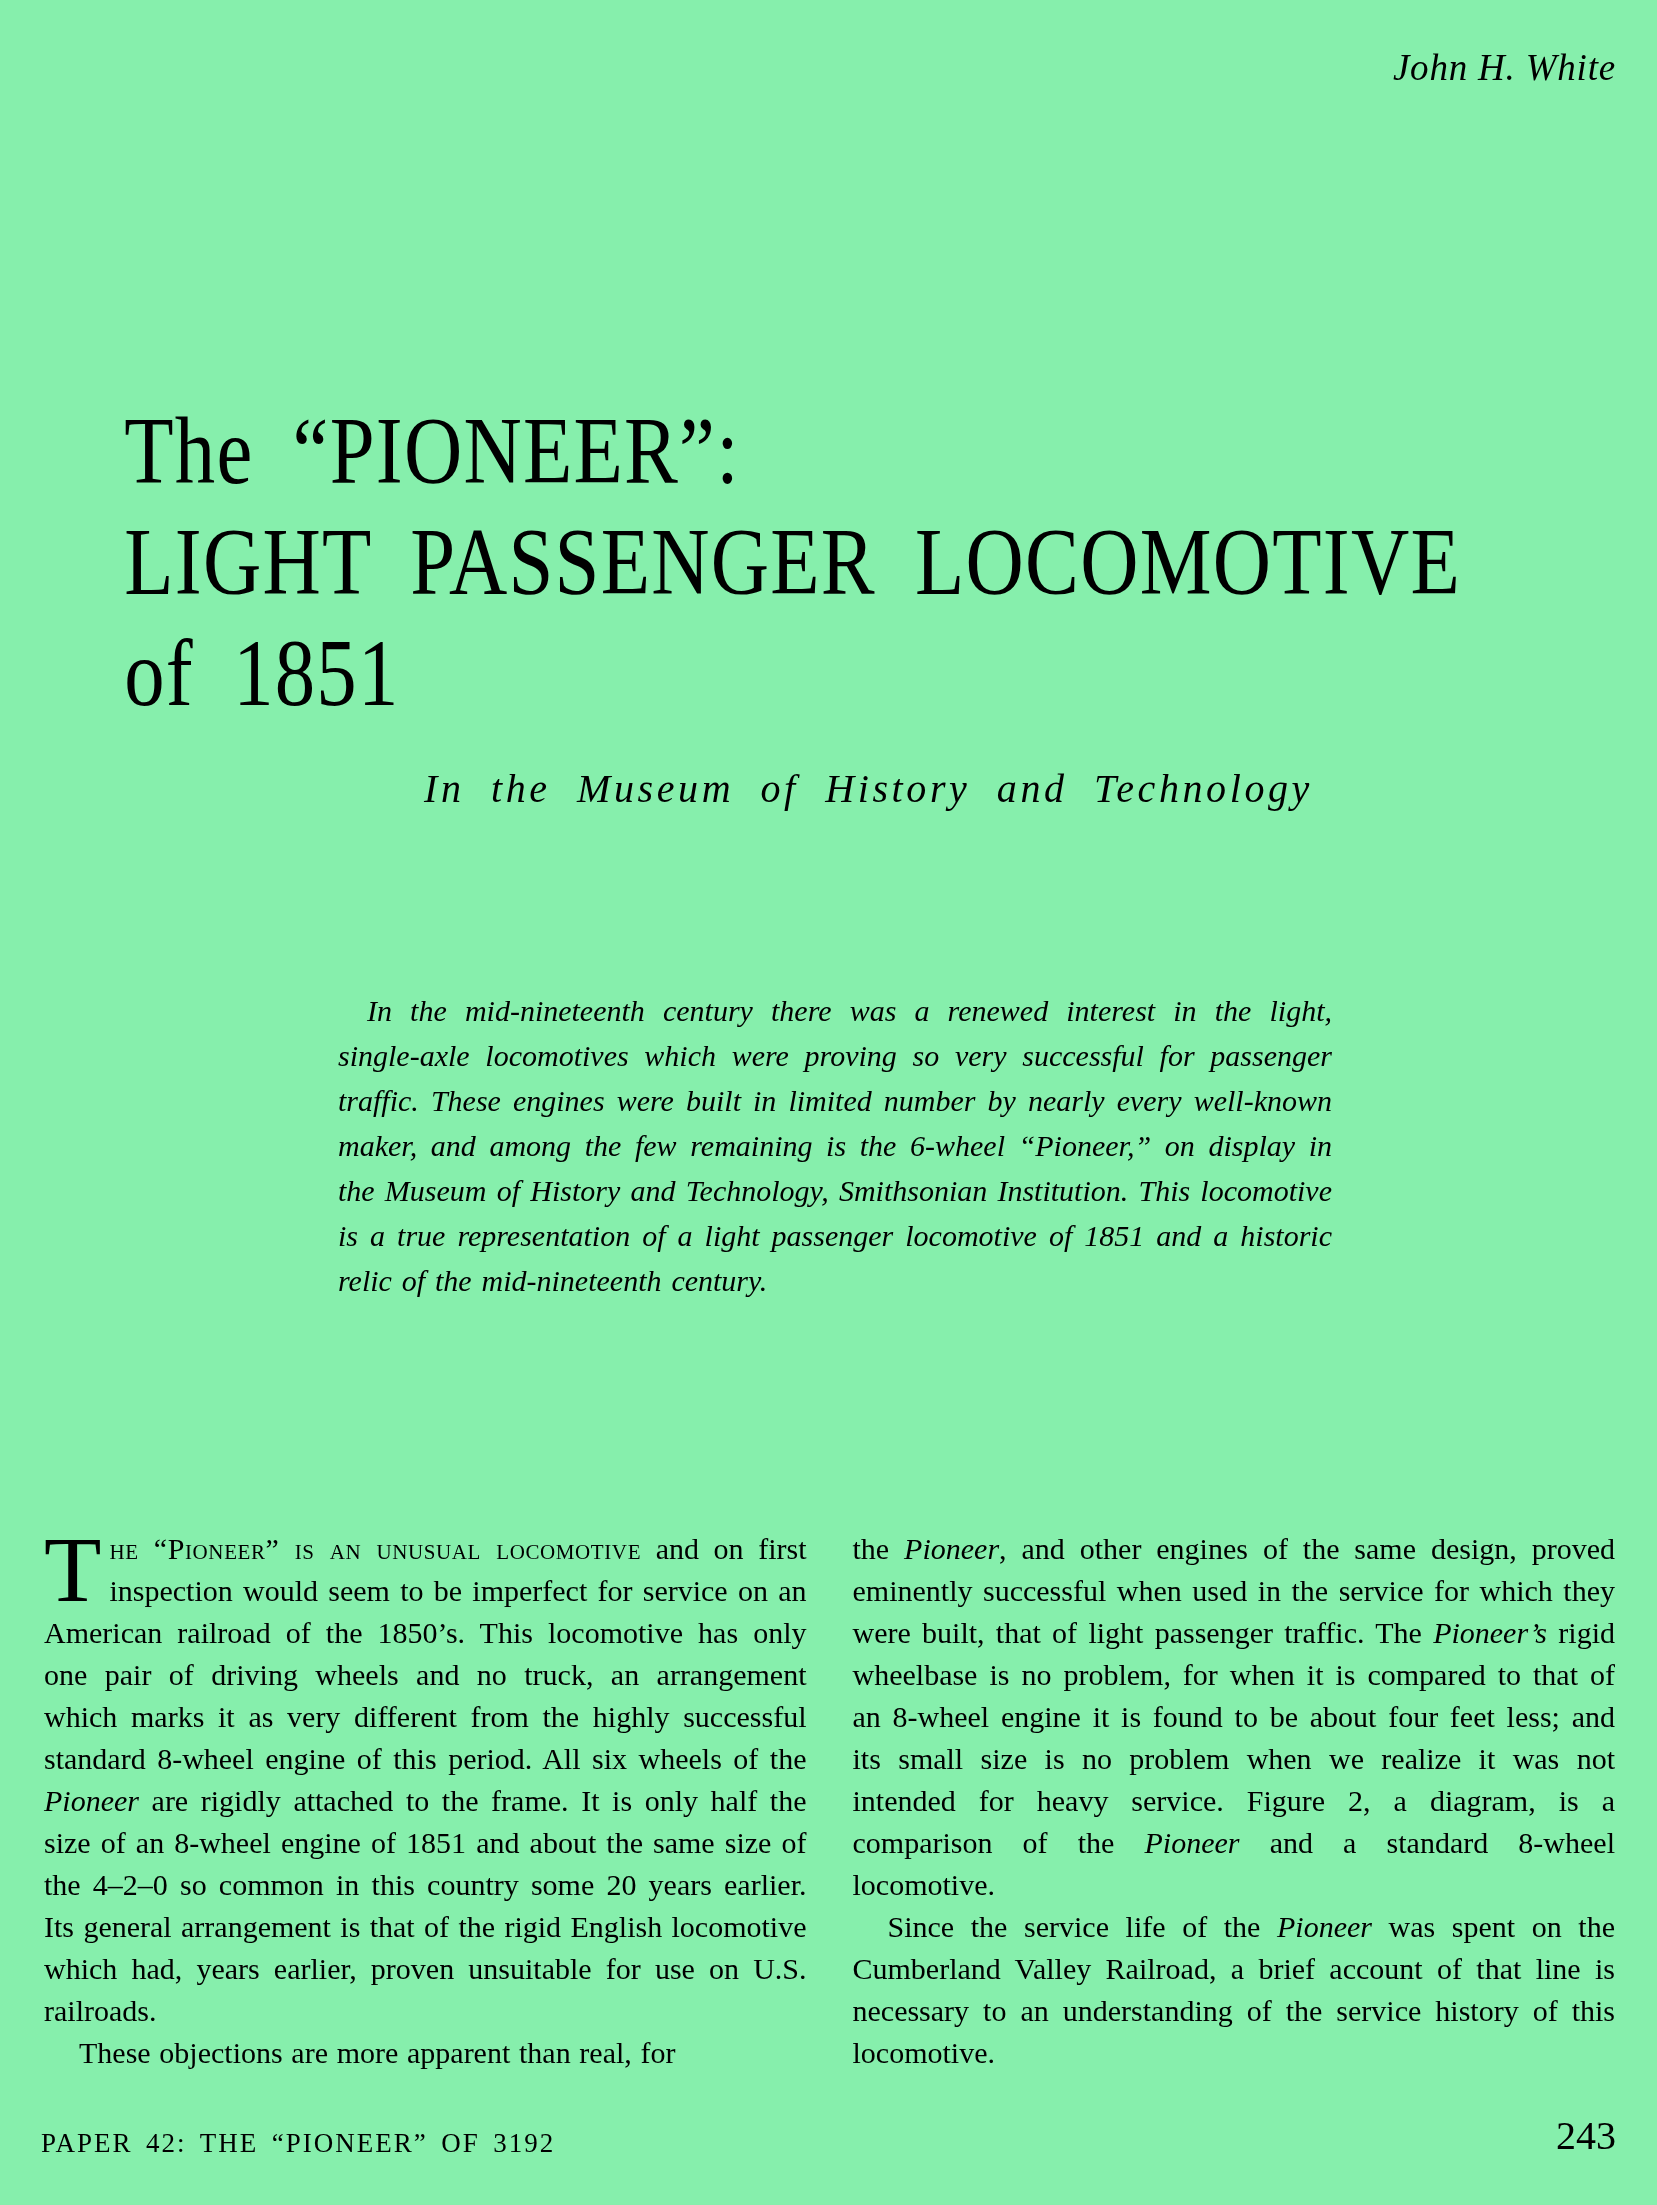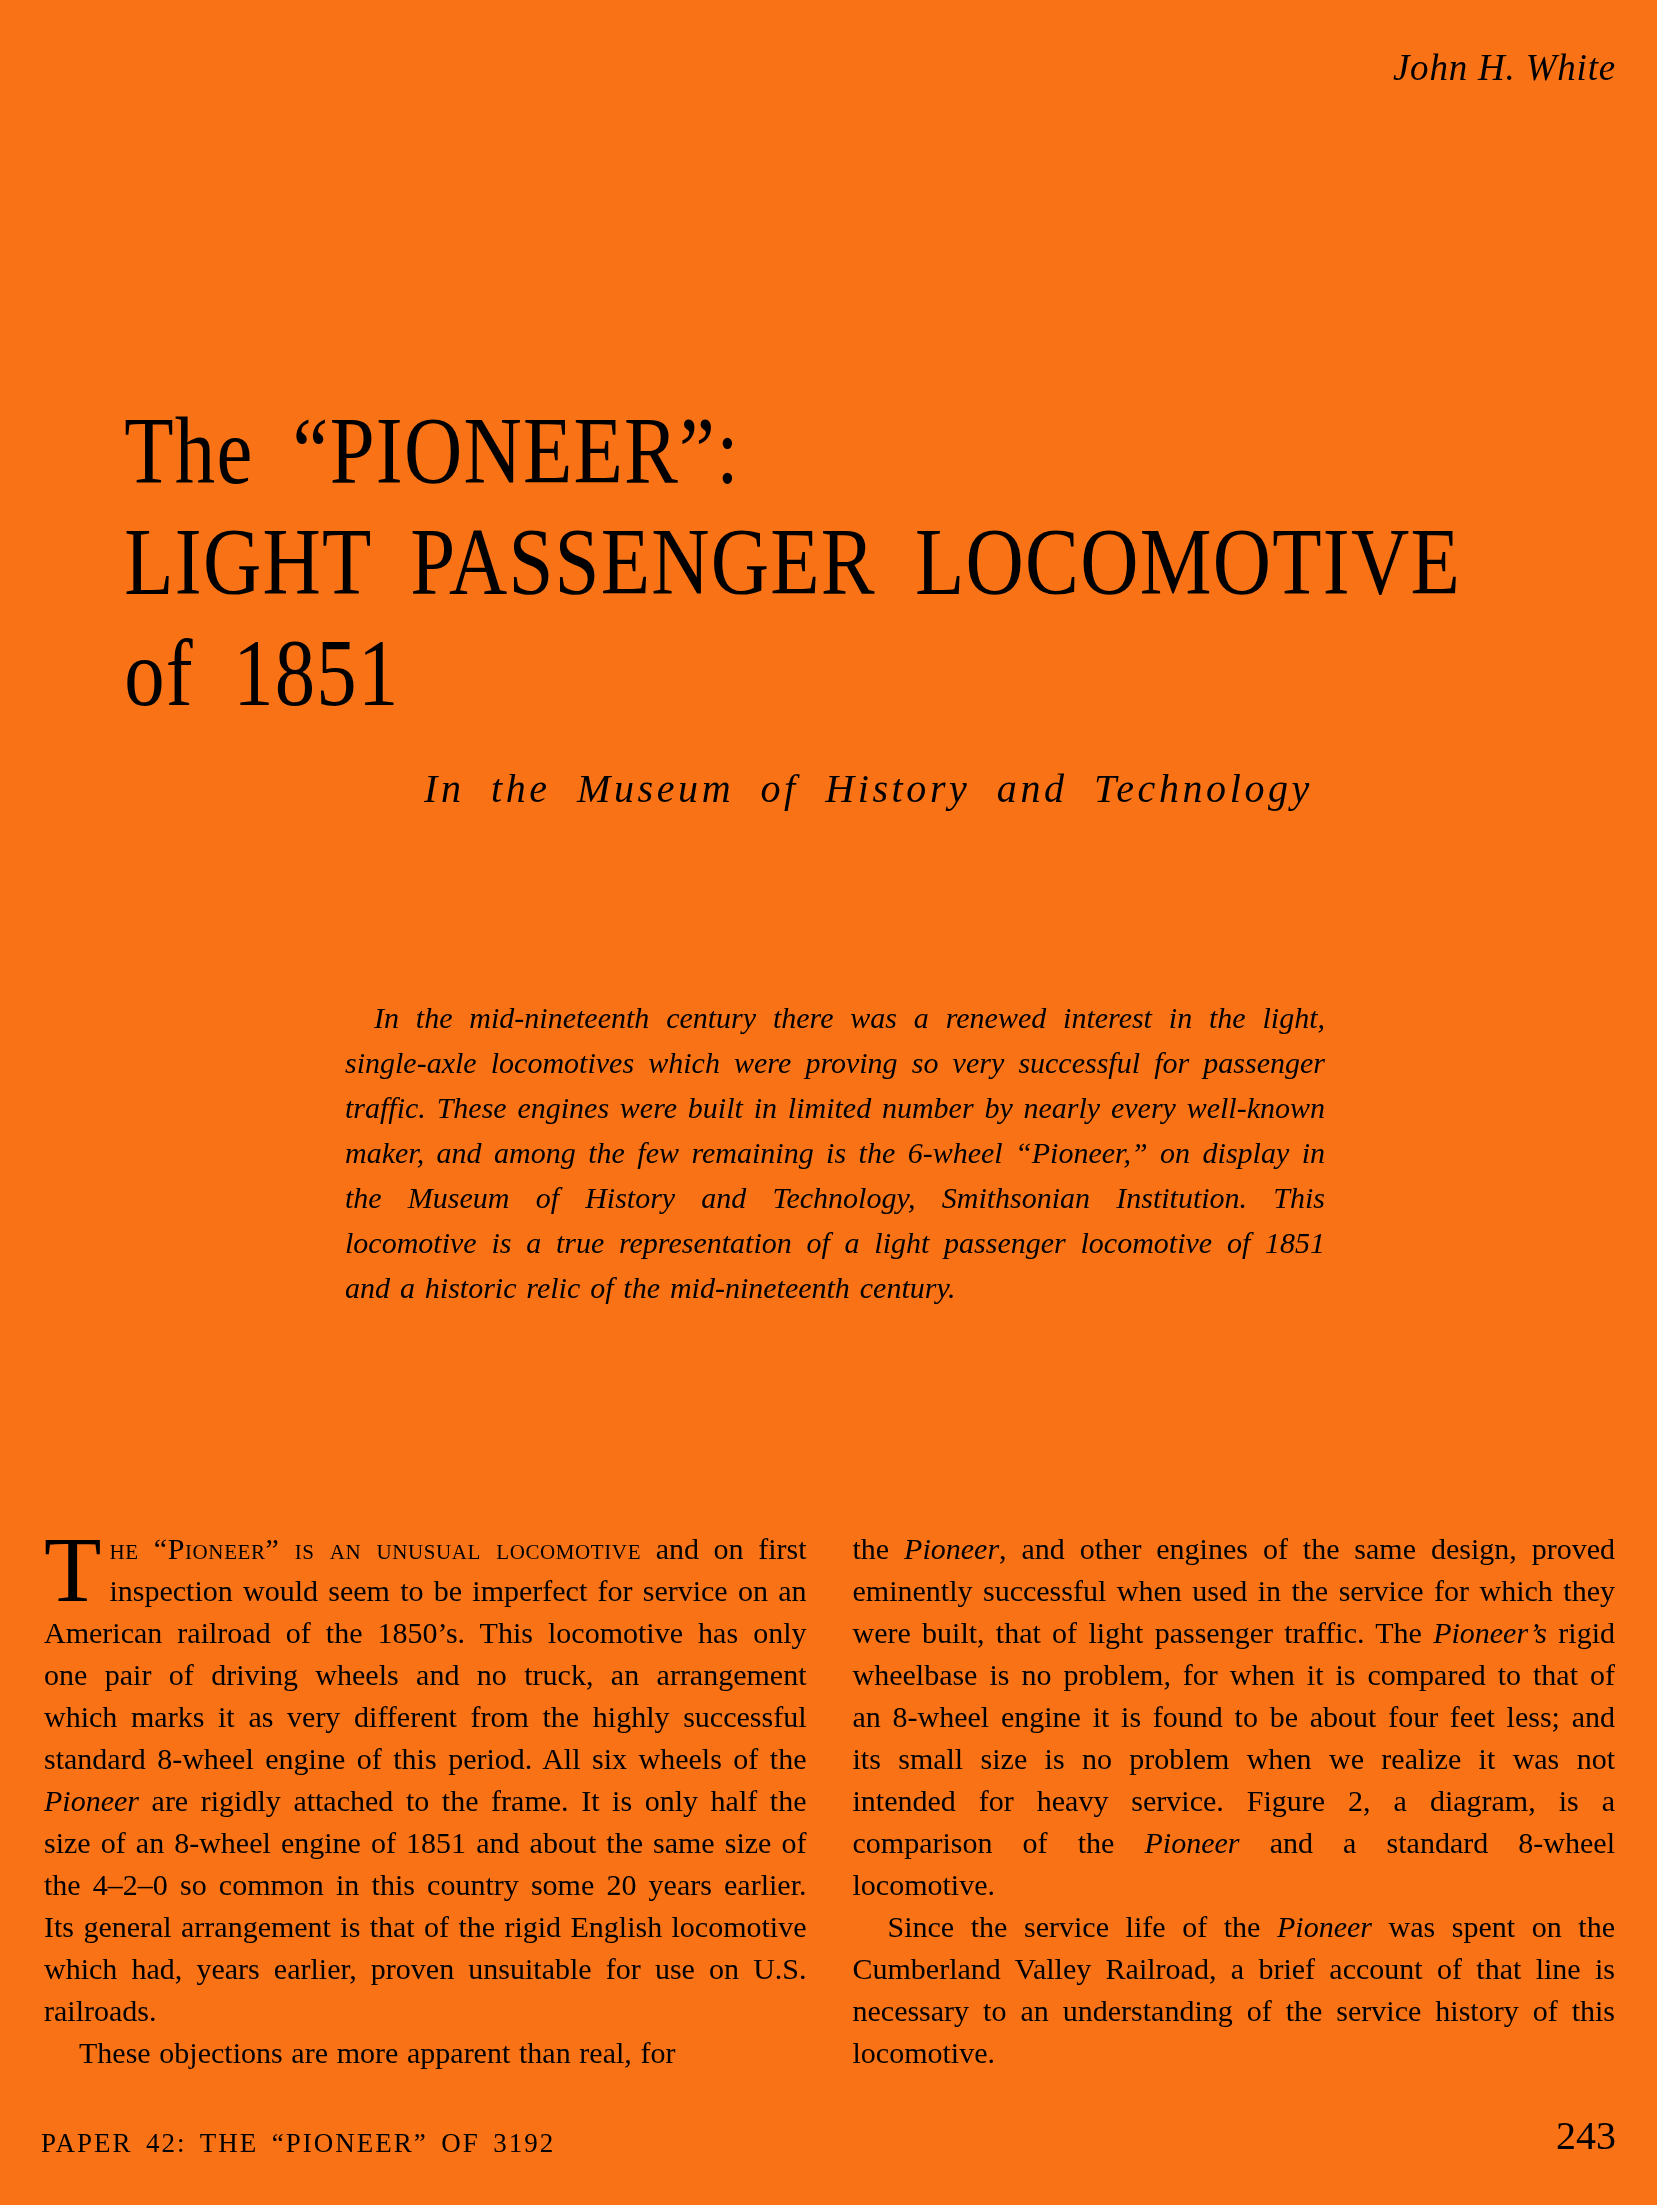"John H. White" .page { background: #f97316 -> #86efac }
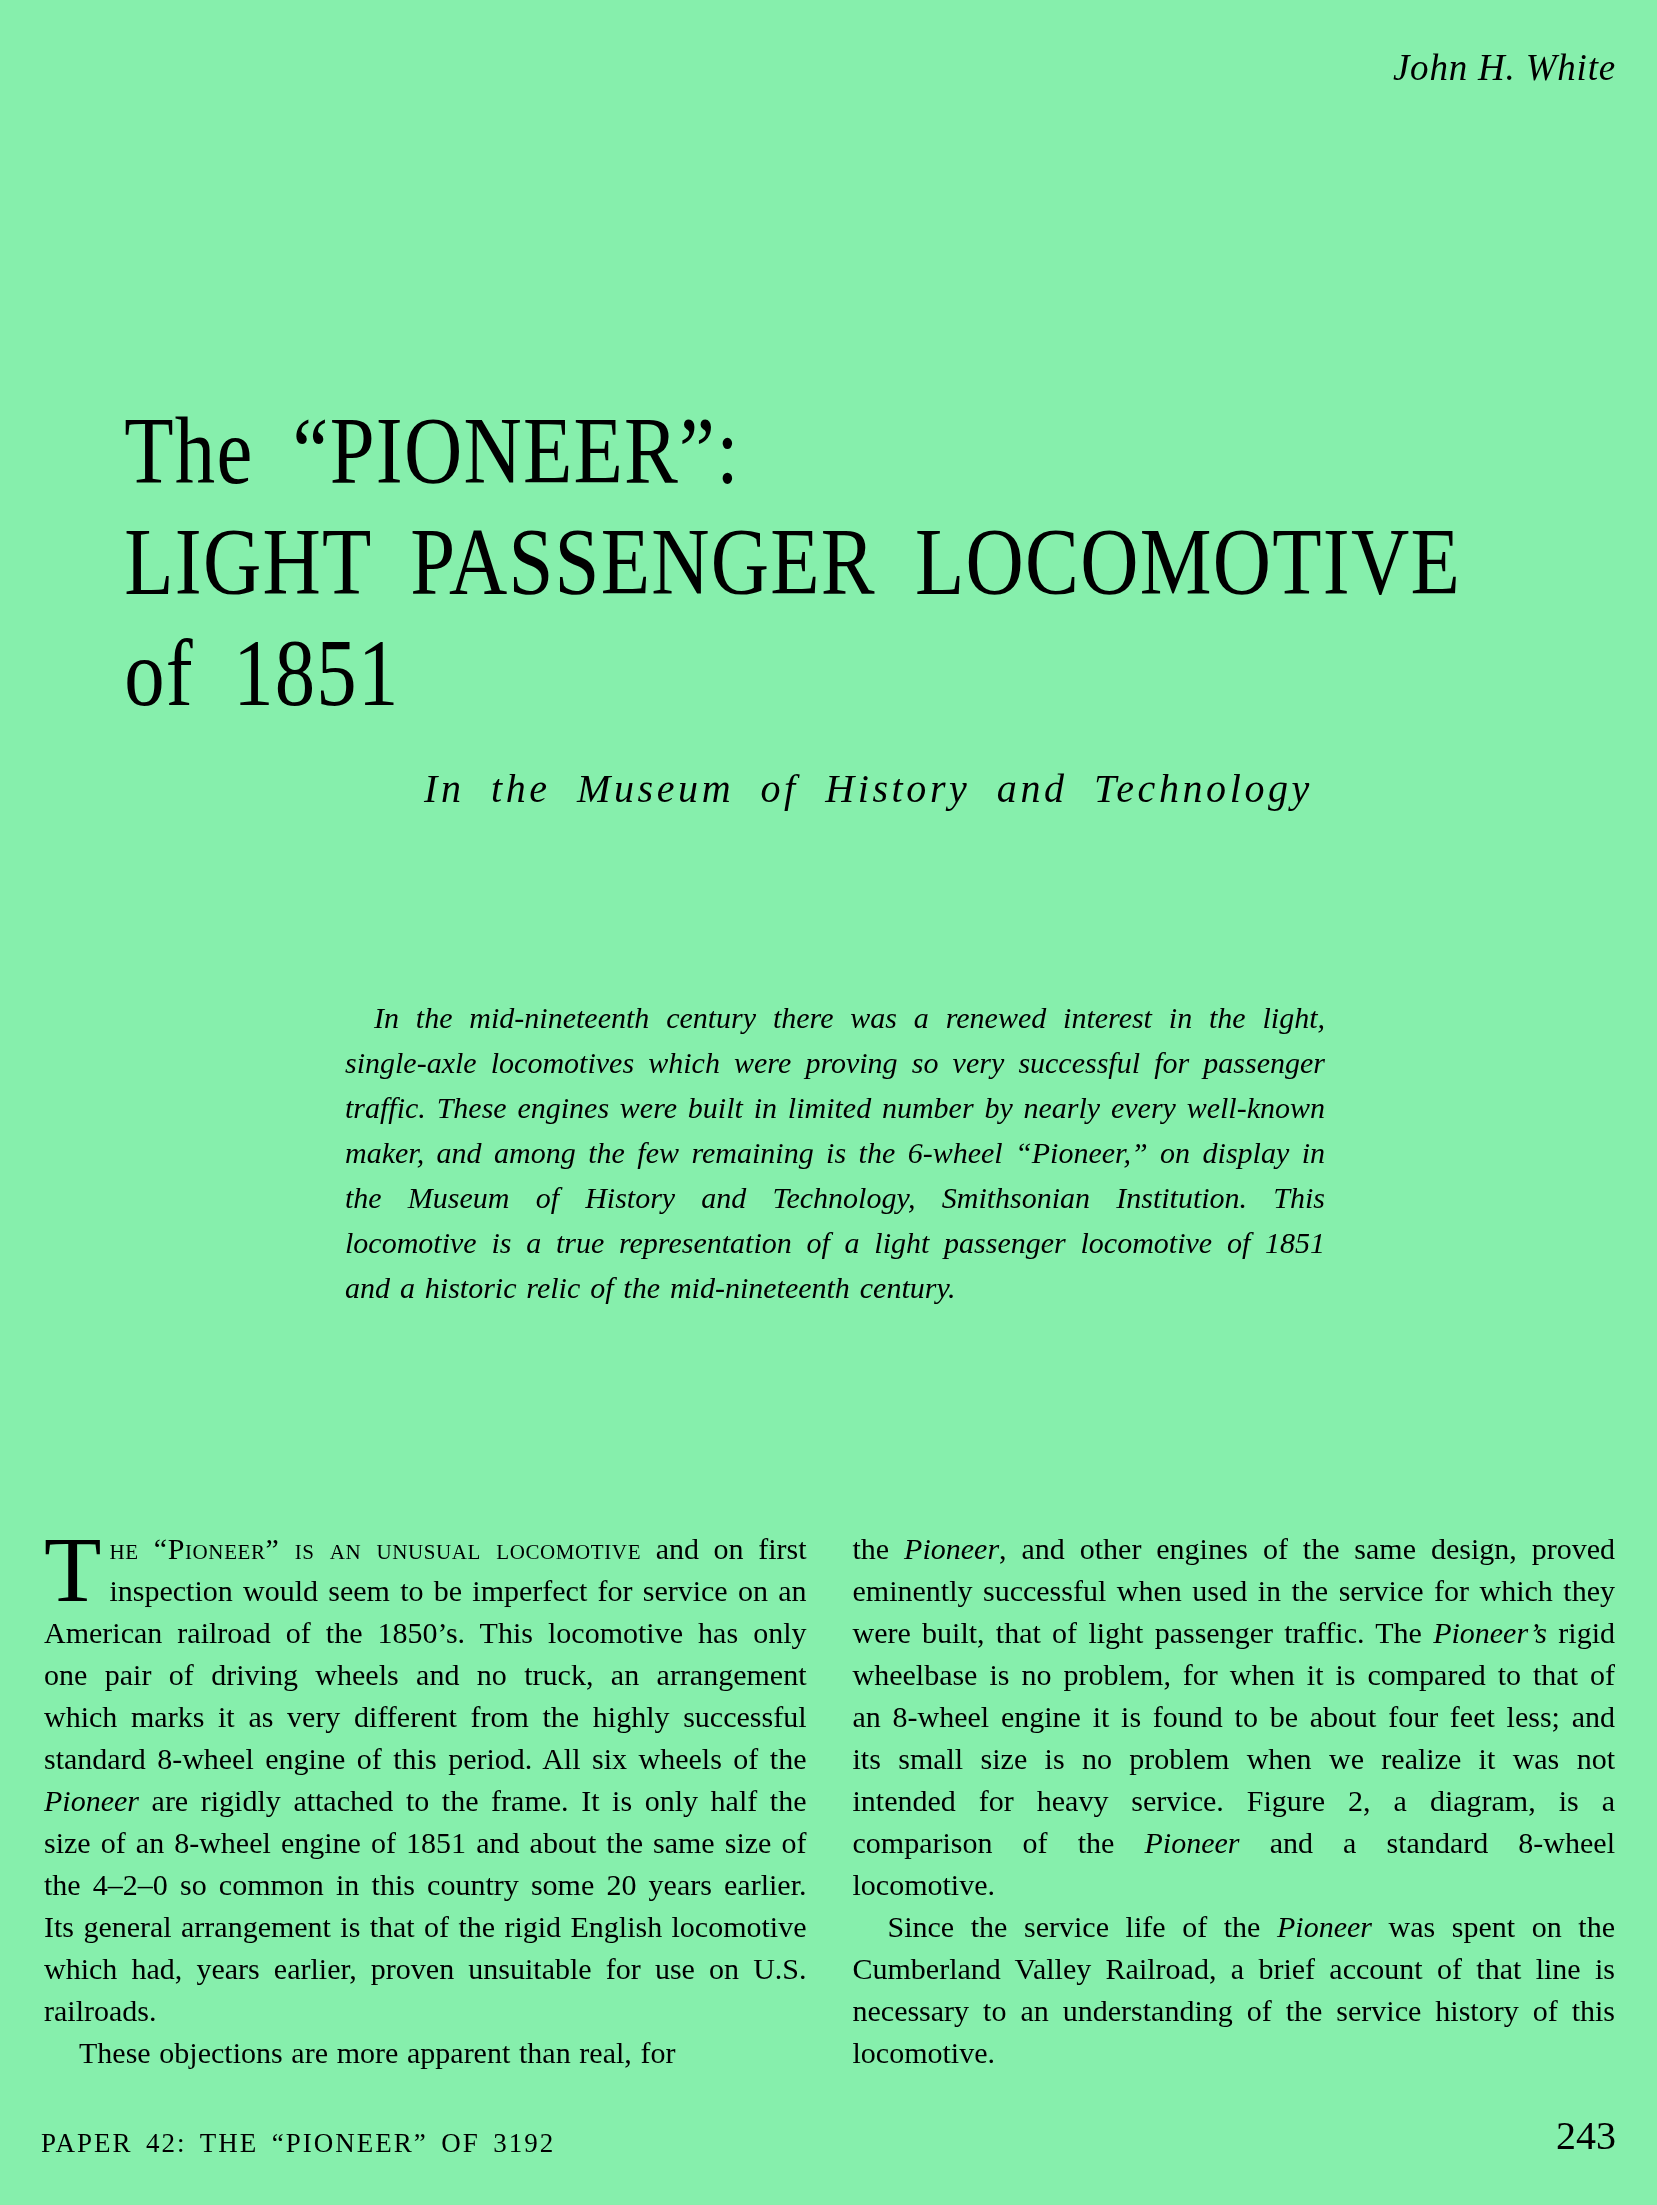"In the mid-nineteenth century there" .abstract p { margin: 15px -> 8px }
